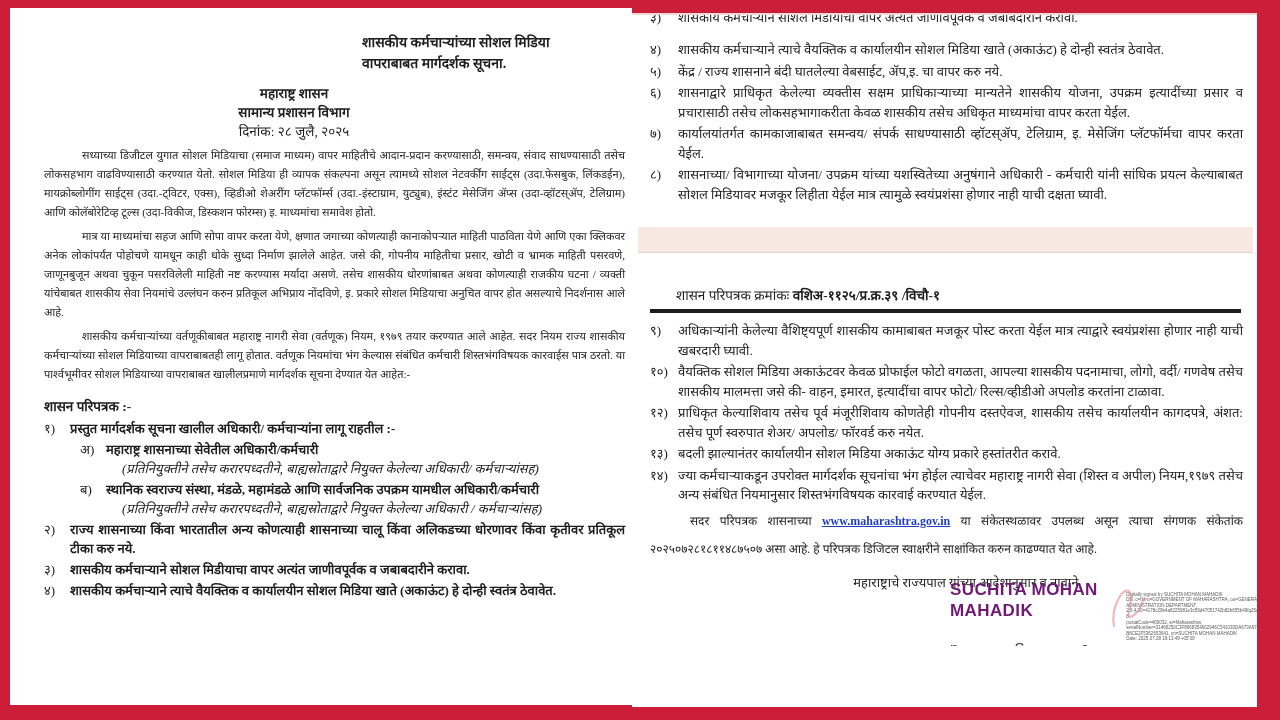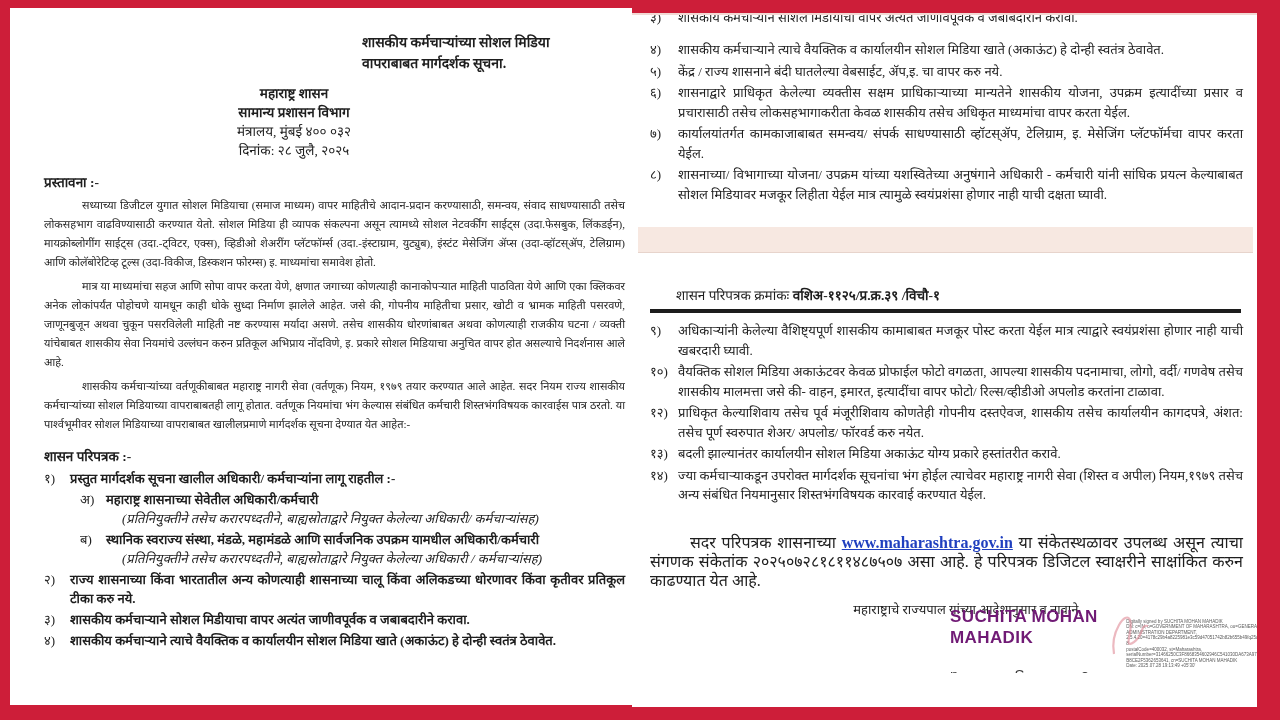"मंत्रालय, मुंबई ४०० ०३२" div { html: <div>मंत्रालय, मुंबई ४०० ०३२</div> -> none }
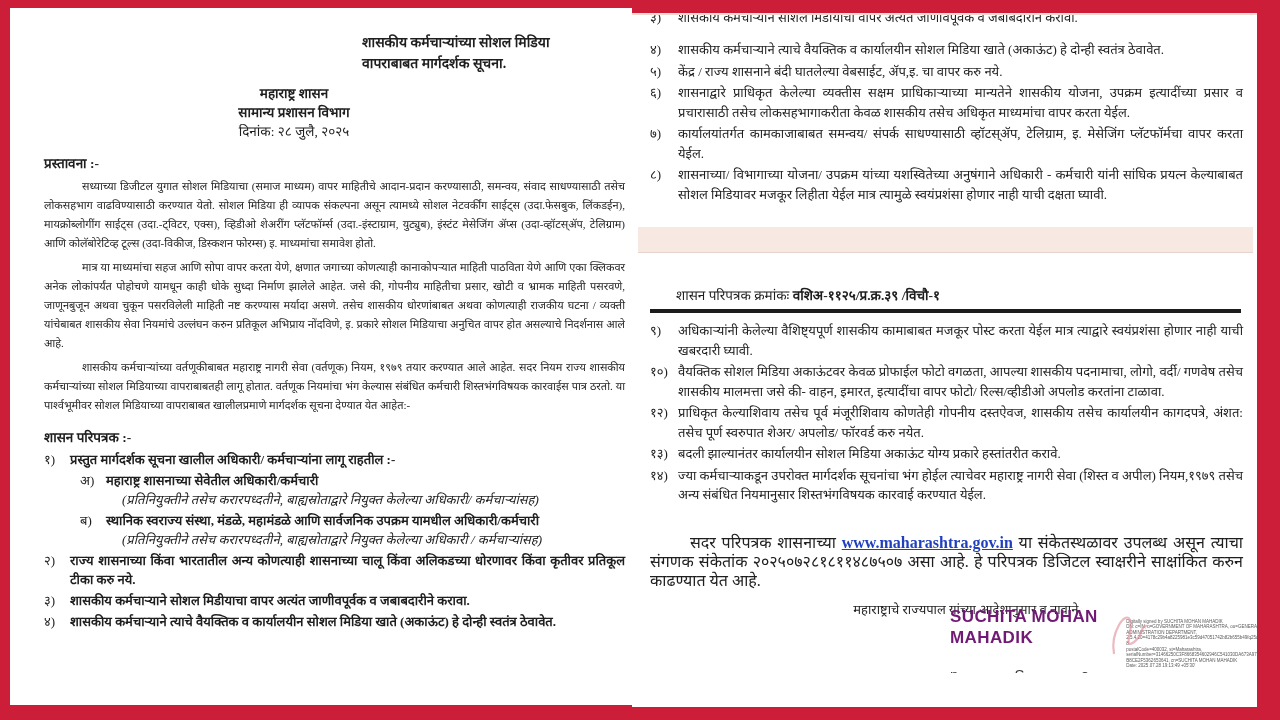"प्रस्तावना :-" div.h-section { html: <div>प्रस्तावना :-</div> -> none }
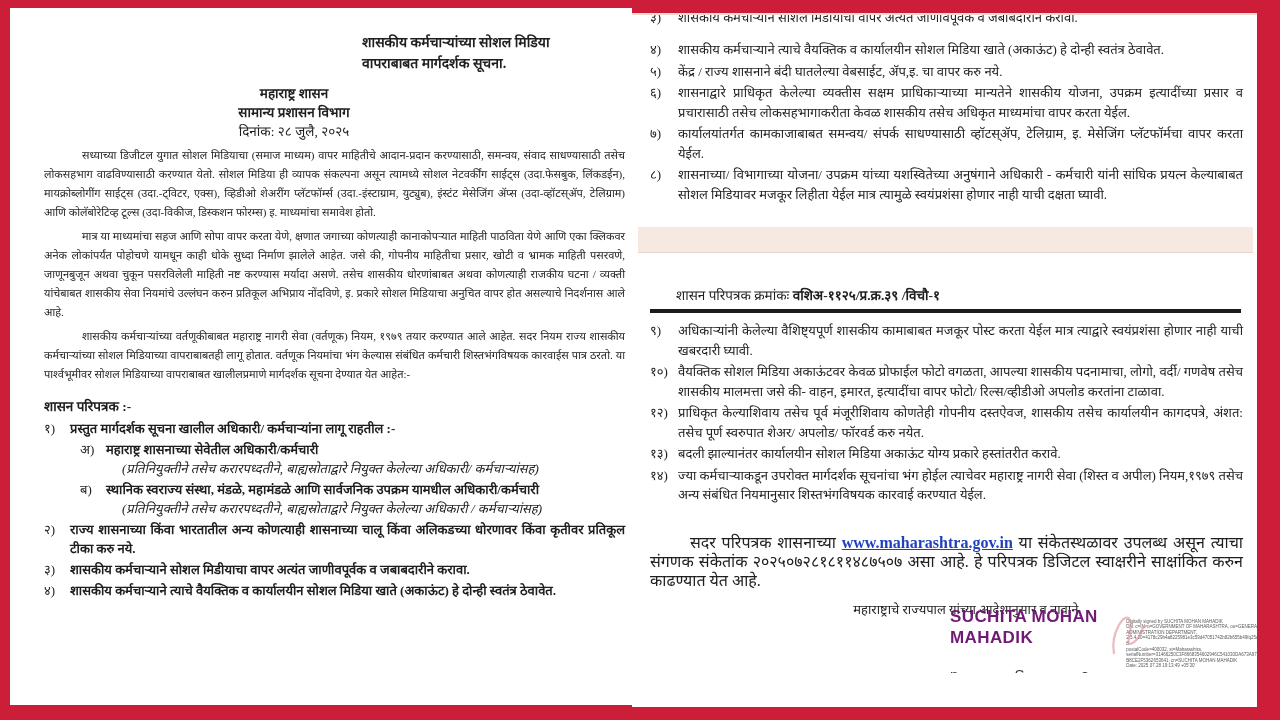"सदर परिपत्रक शासनाच्या" .closing { font-size: 16px -> 12px; line-height: 19px -> 28px; margin-top: 28px -> 2px }
